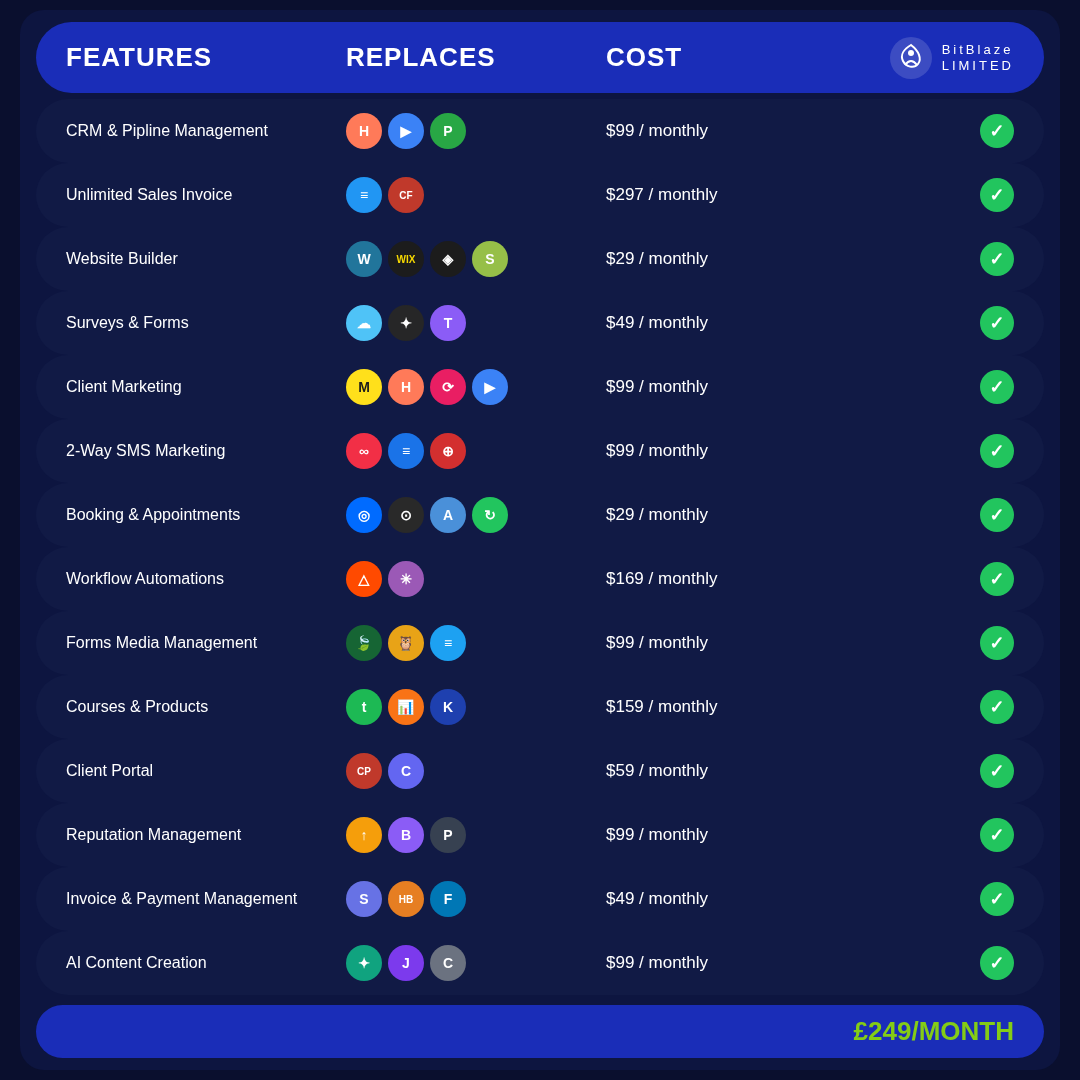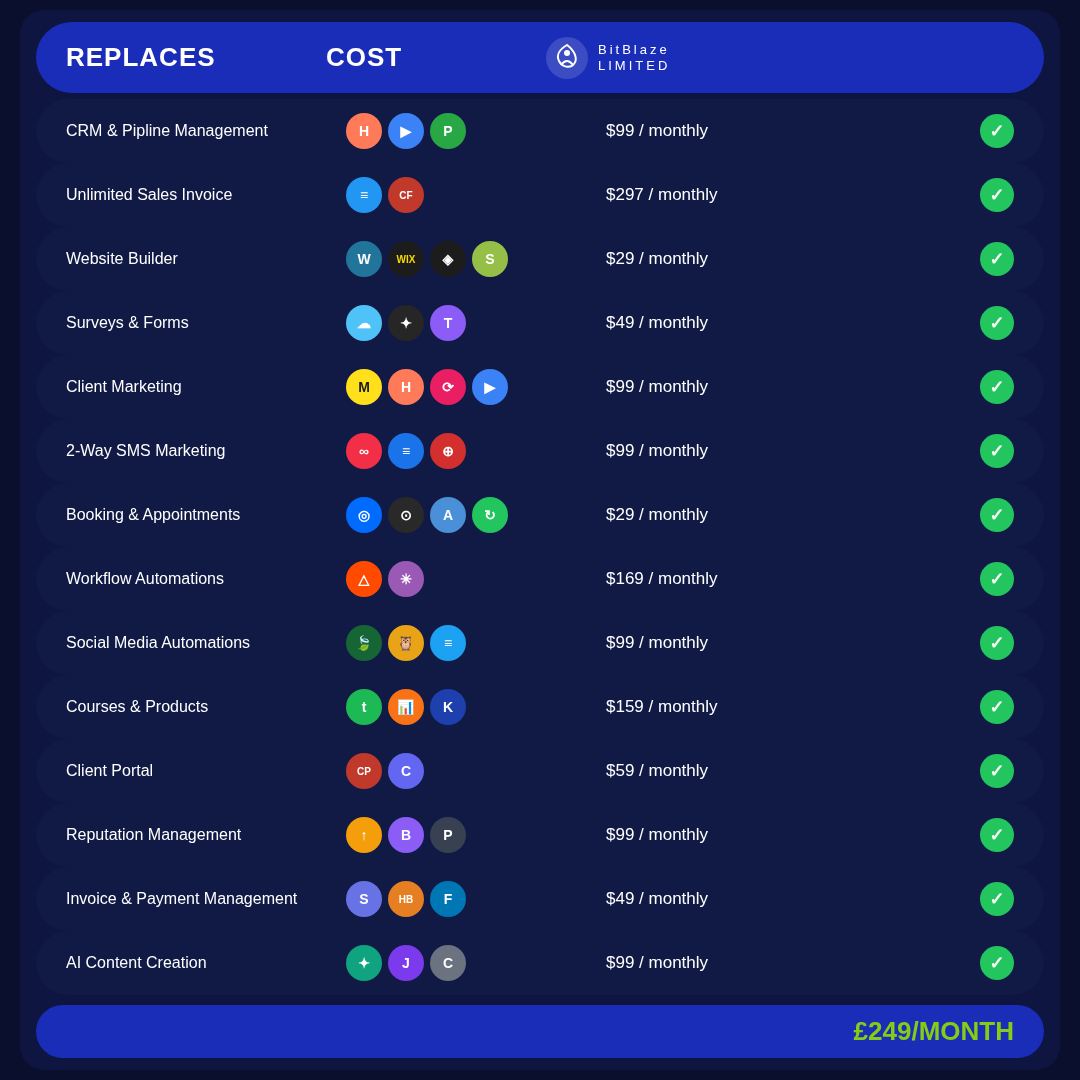"FEATURES" div.header-features { html: none -> <div>FEATURES</div> }
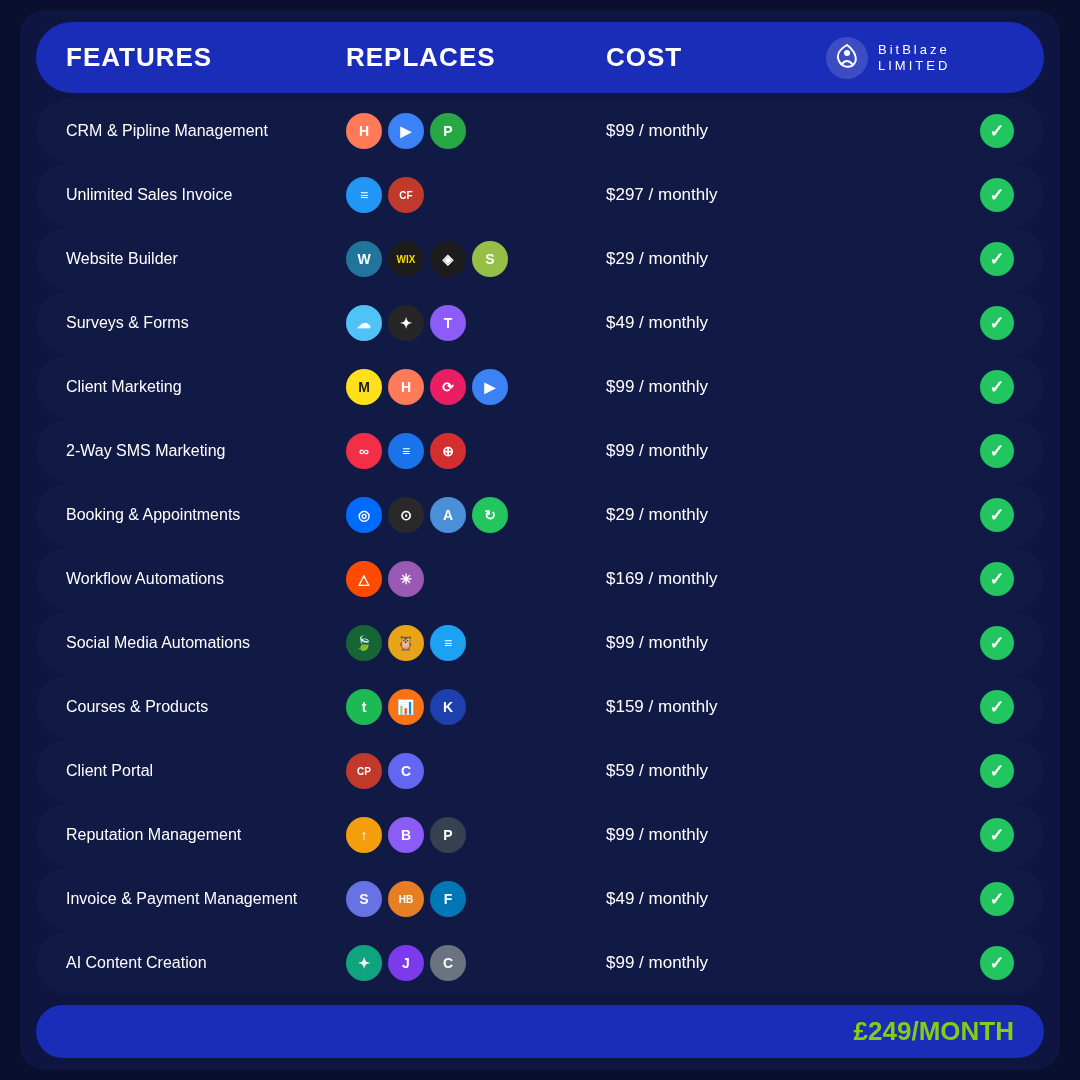"BitBlaze" .header-logo { justify-content: flex-start -> flex-end }
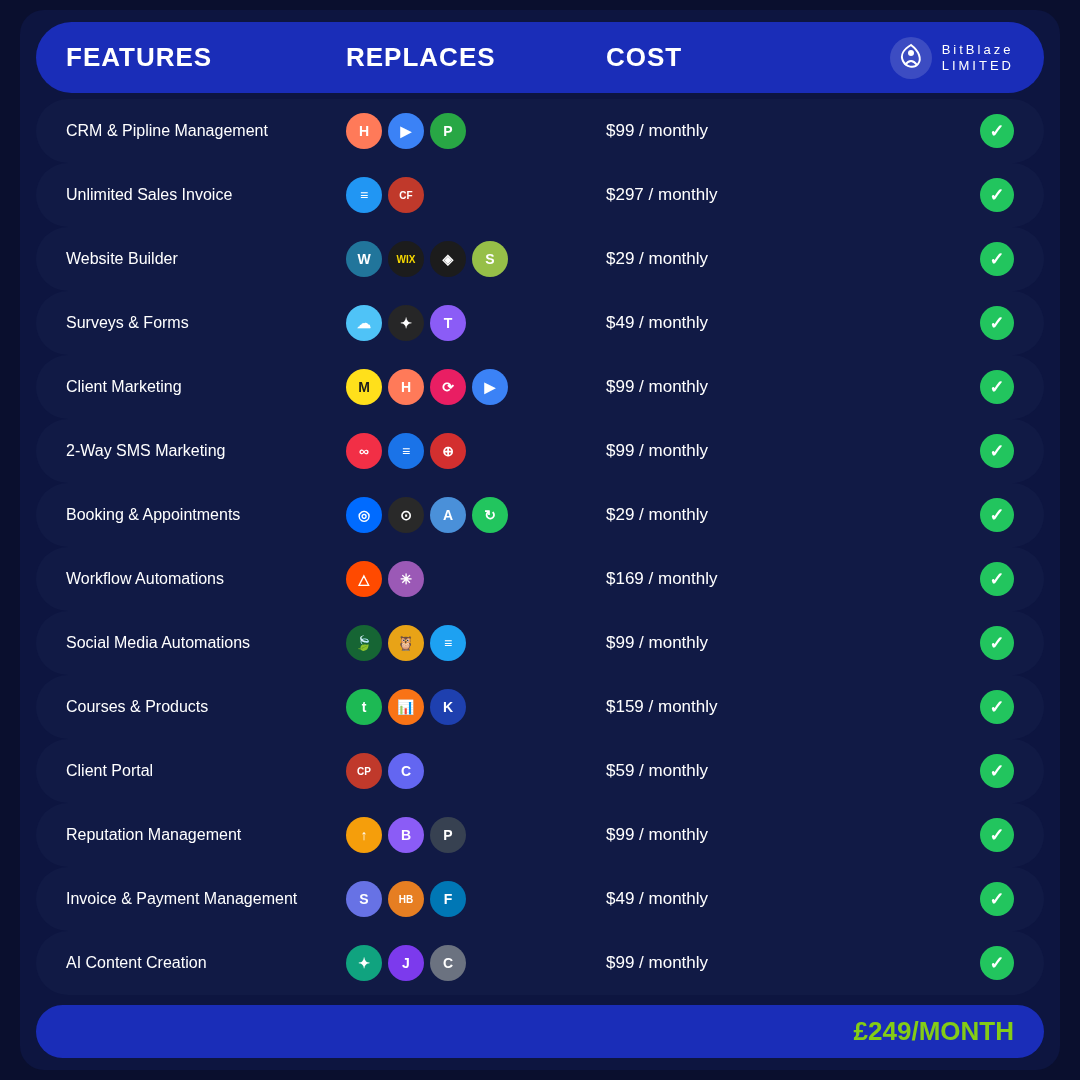"Social Media Automations" div.row-feature { text: Social Media Automations -> Forms Media Management }
